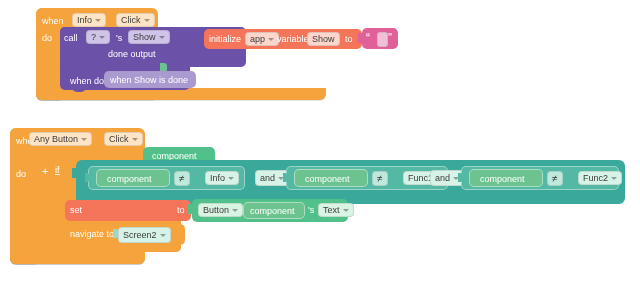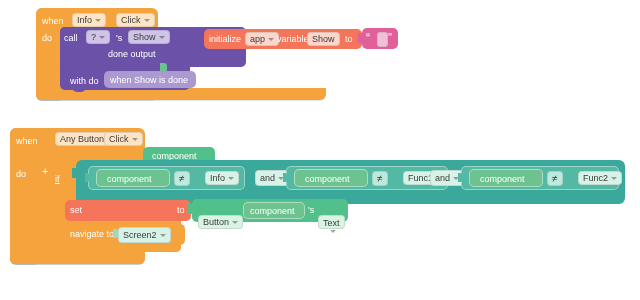"with do" span.lbl { text: with -> when }
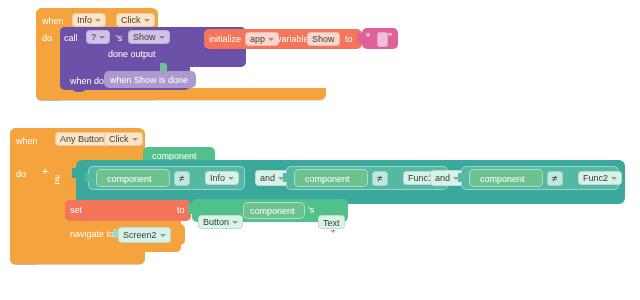"Any Button" div.fld { left: 55px -> 29px }
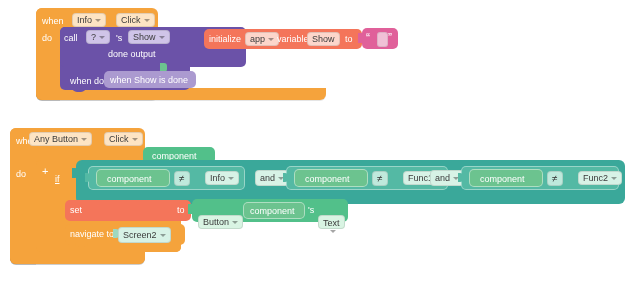"if" span.lbl { top: 174px -> 165px }
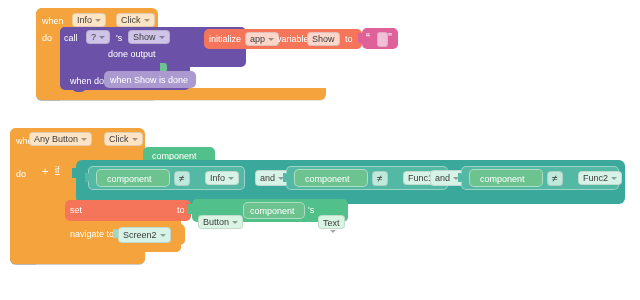"Button" .fld.grn { margin-top: 12px -> none }
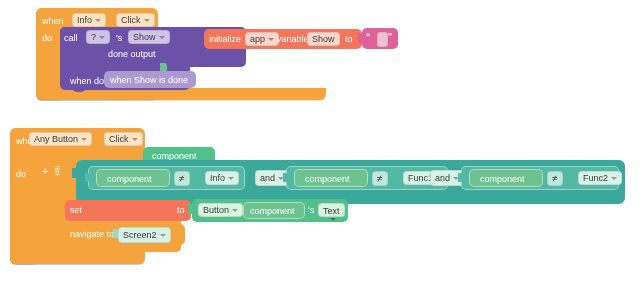"Text" div.fld { flex-direction: column -> none }
